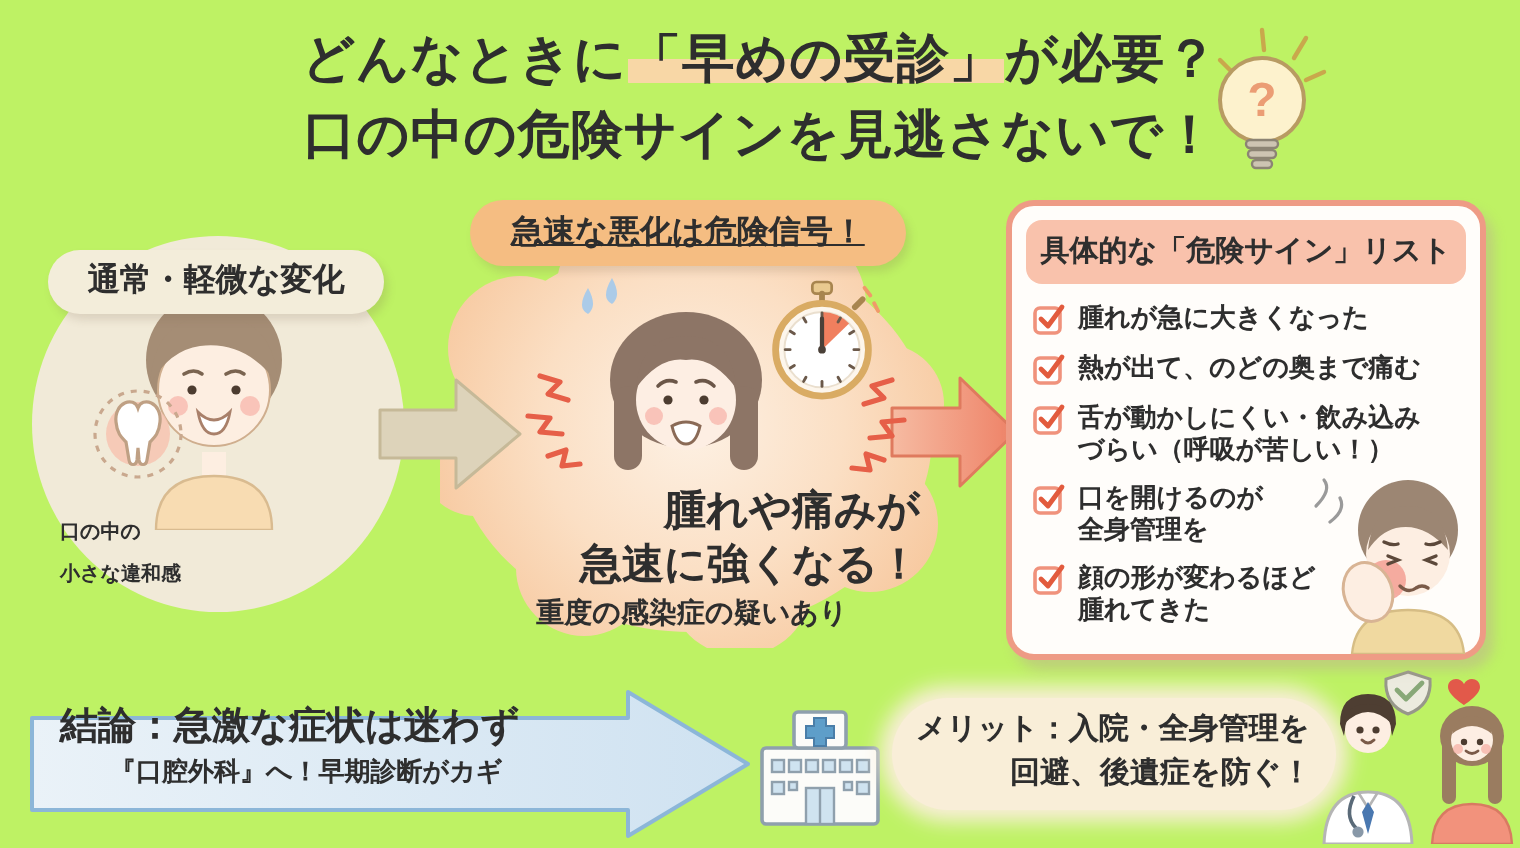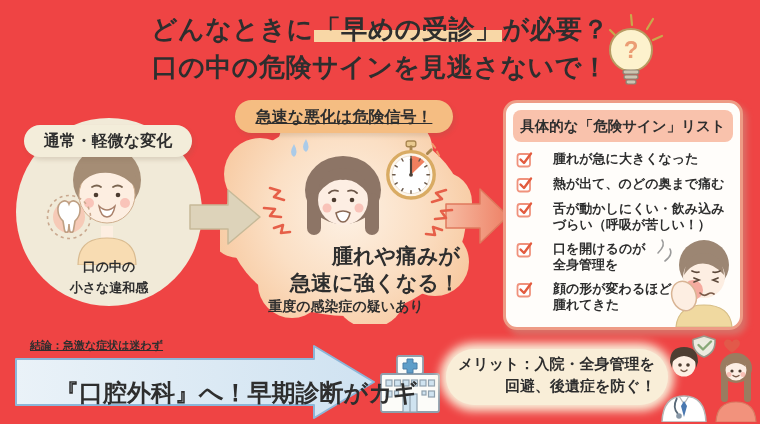"どんなときに「早めの受診」が必要？" .canvas { background: #ef4444 -> #bef264 }
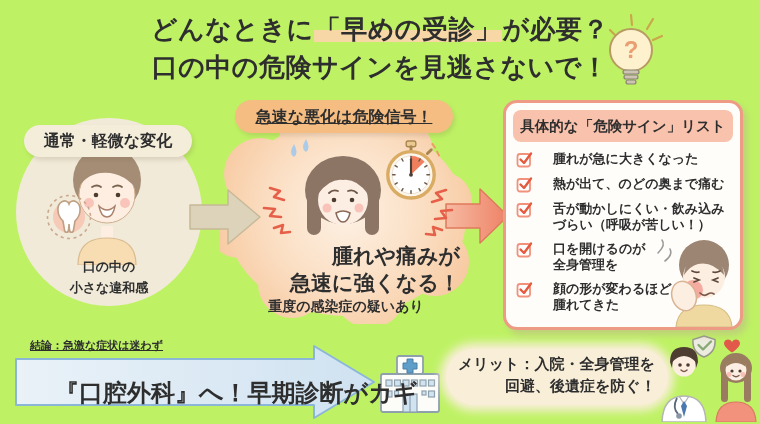"腫れが急に大きくなった" .check-item { gap: 20px -> 6px }
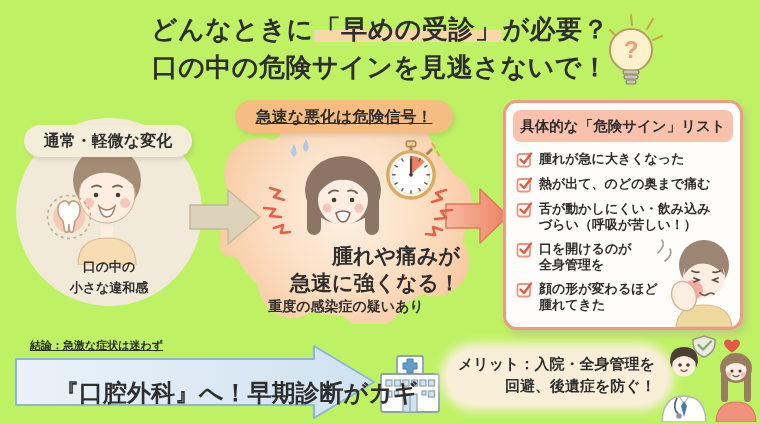"口の中の" .caption { font-size: 13px -> 10px; text-align: center -> left }
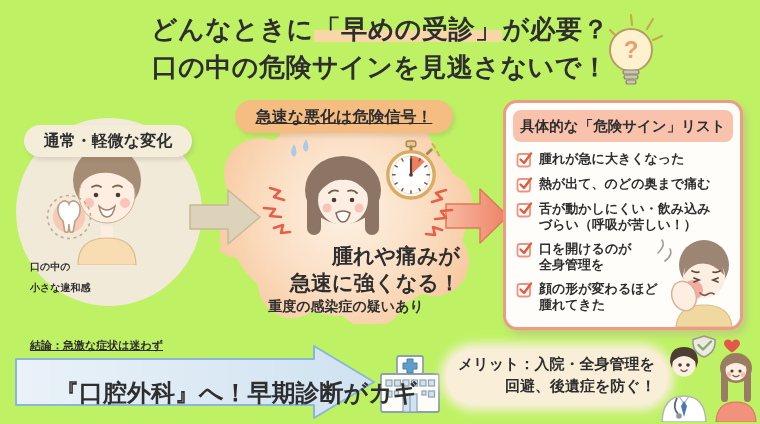"結論：急激な症状は迷わず" .banner-l1 { font-size: 11px -> 19px; text-decoration: underline -> none; top: 338px -> 350px }
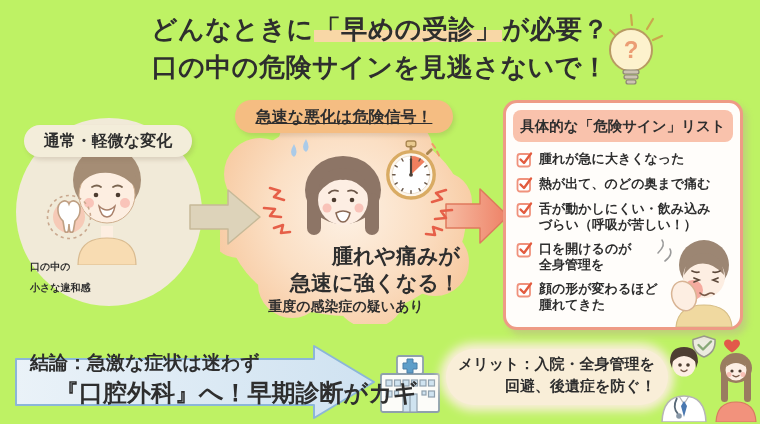"『口腔外科』へ！早期診断がカギ" .banner-l2 { font-size: 24px -> 13px }
